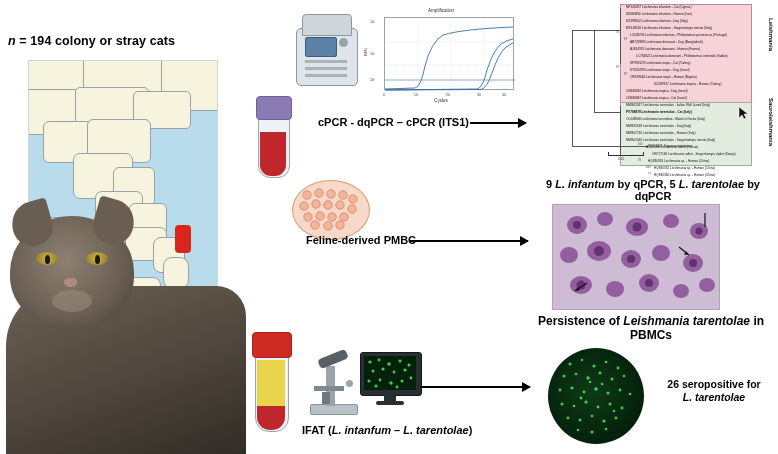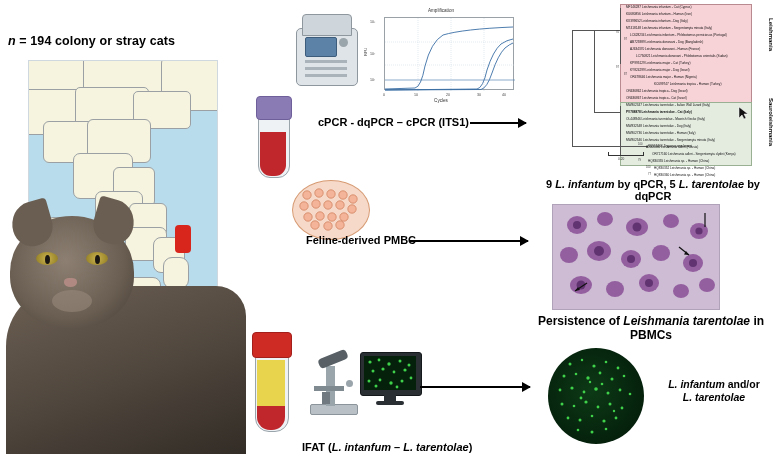"26 seropositive for" div { html: none -> <div>26 seropositive for</div> }
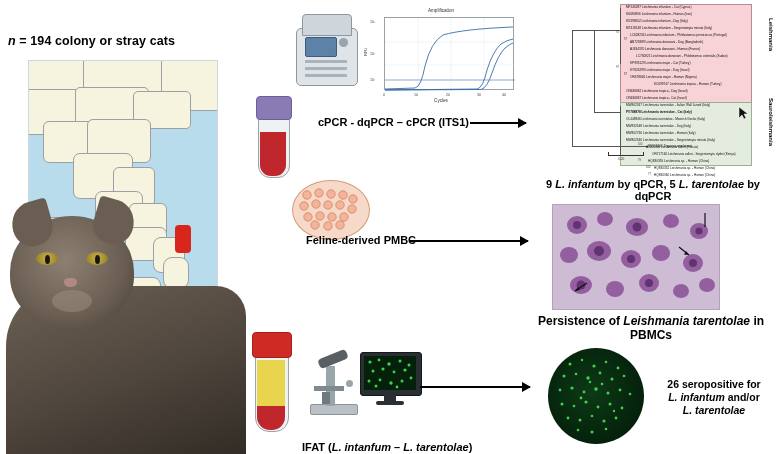"L. infantum and/or" div { html: <div><i>L. infantum</i><span> and/or</span></div> -> none }
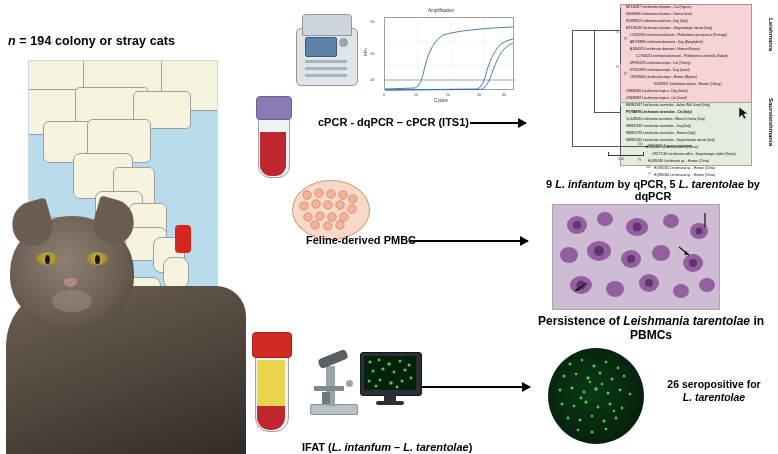"IFAT (L. intanfum – L." #label-ifat { margin-top: 17px -> none }
